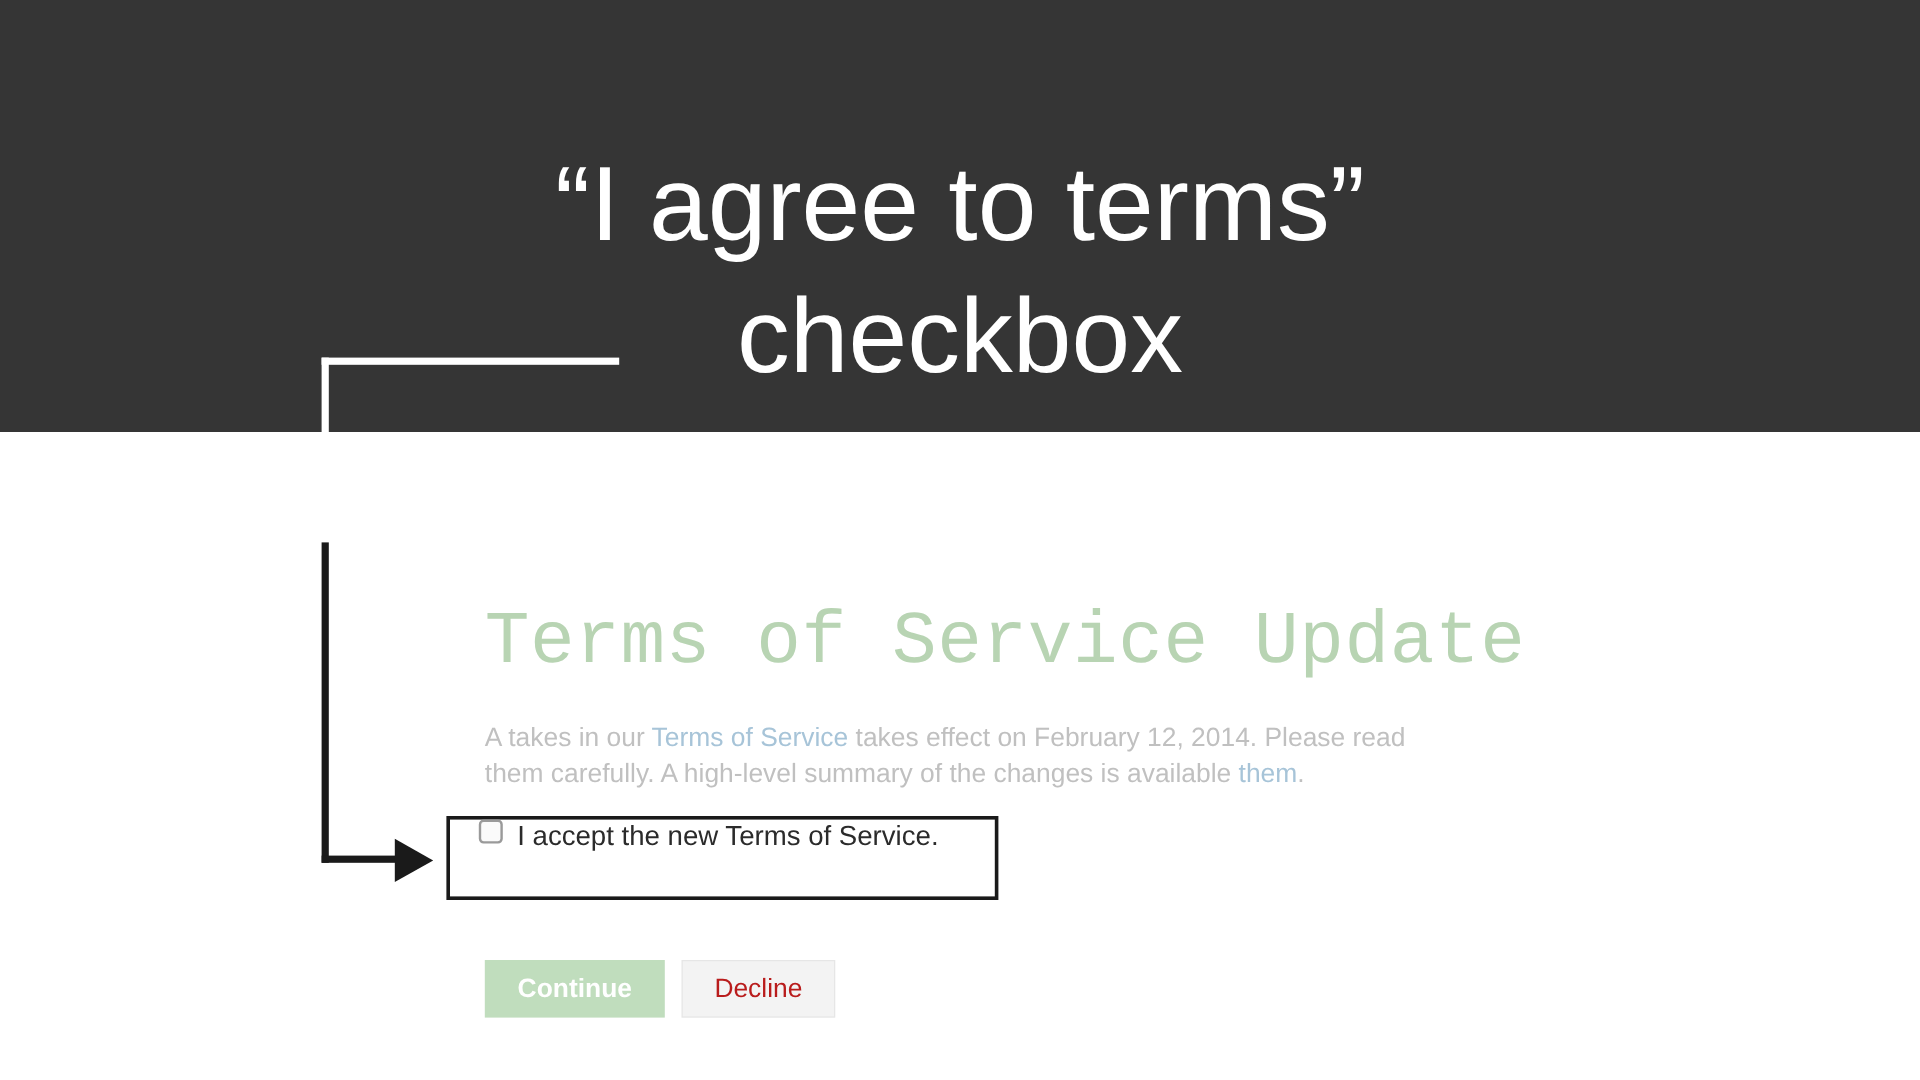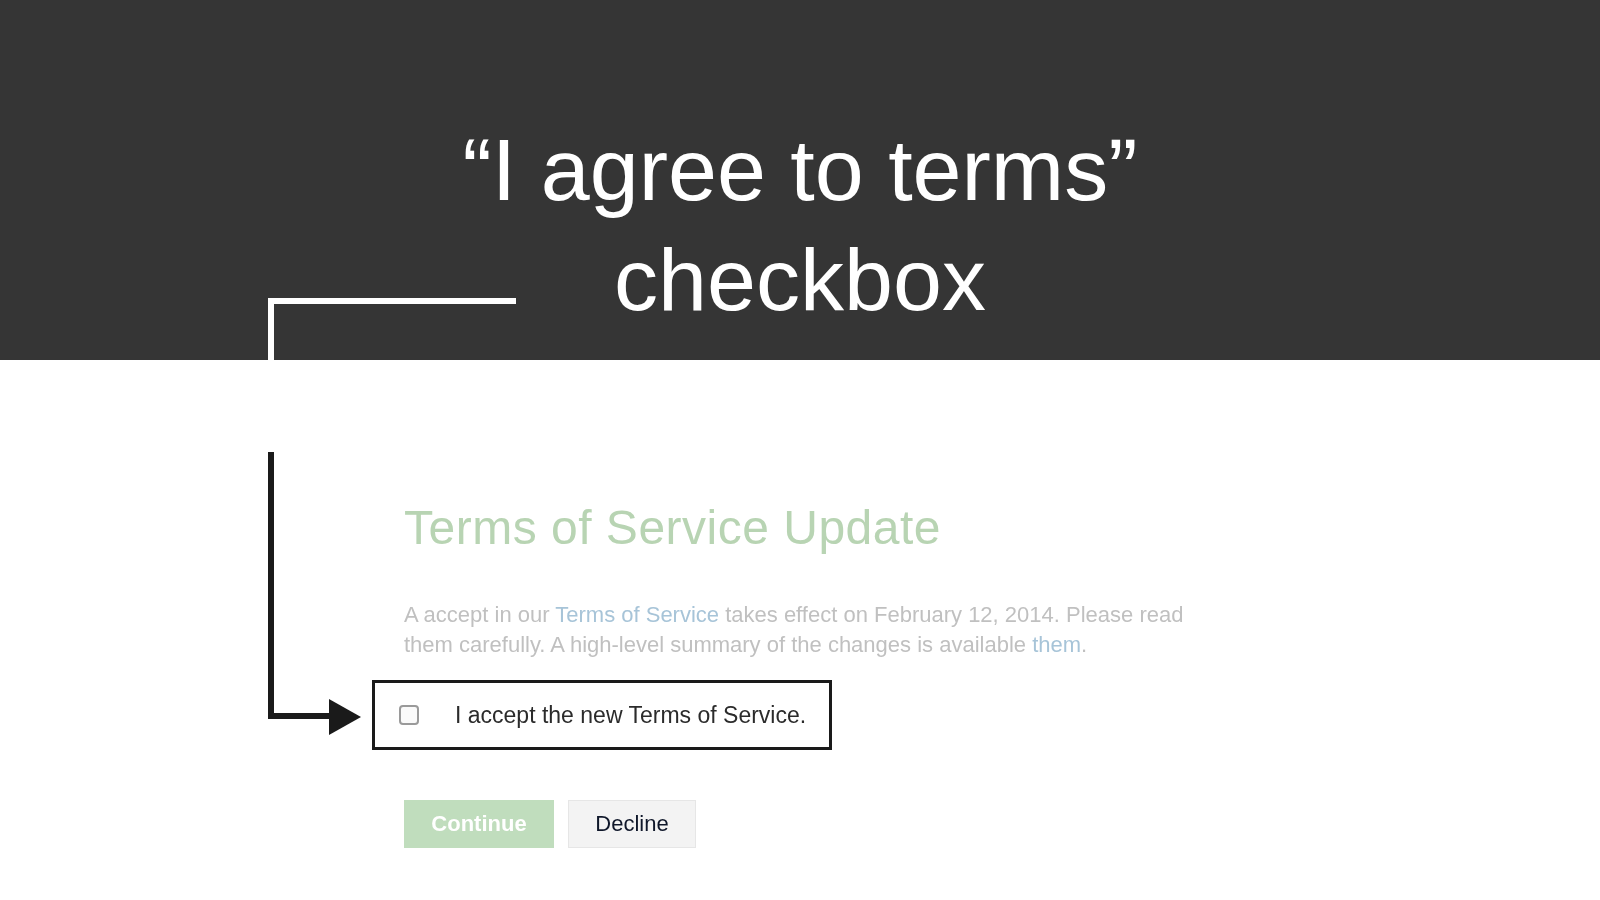"Terms of Service Update" .tos-heading { font-family: Liberation Sans, sans-serif -> Liberation Mono, monospace; font-size: 48px -> 62px }
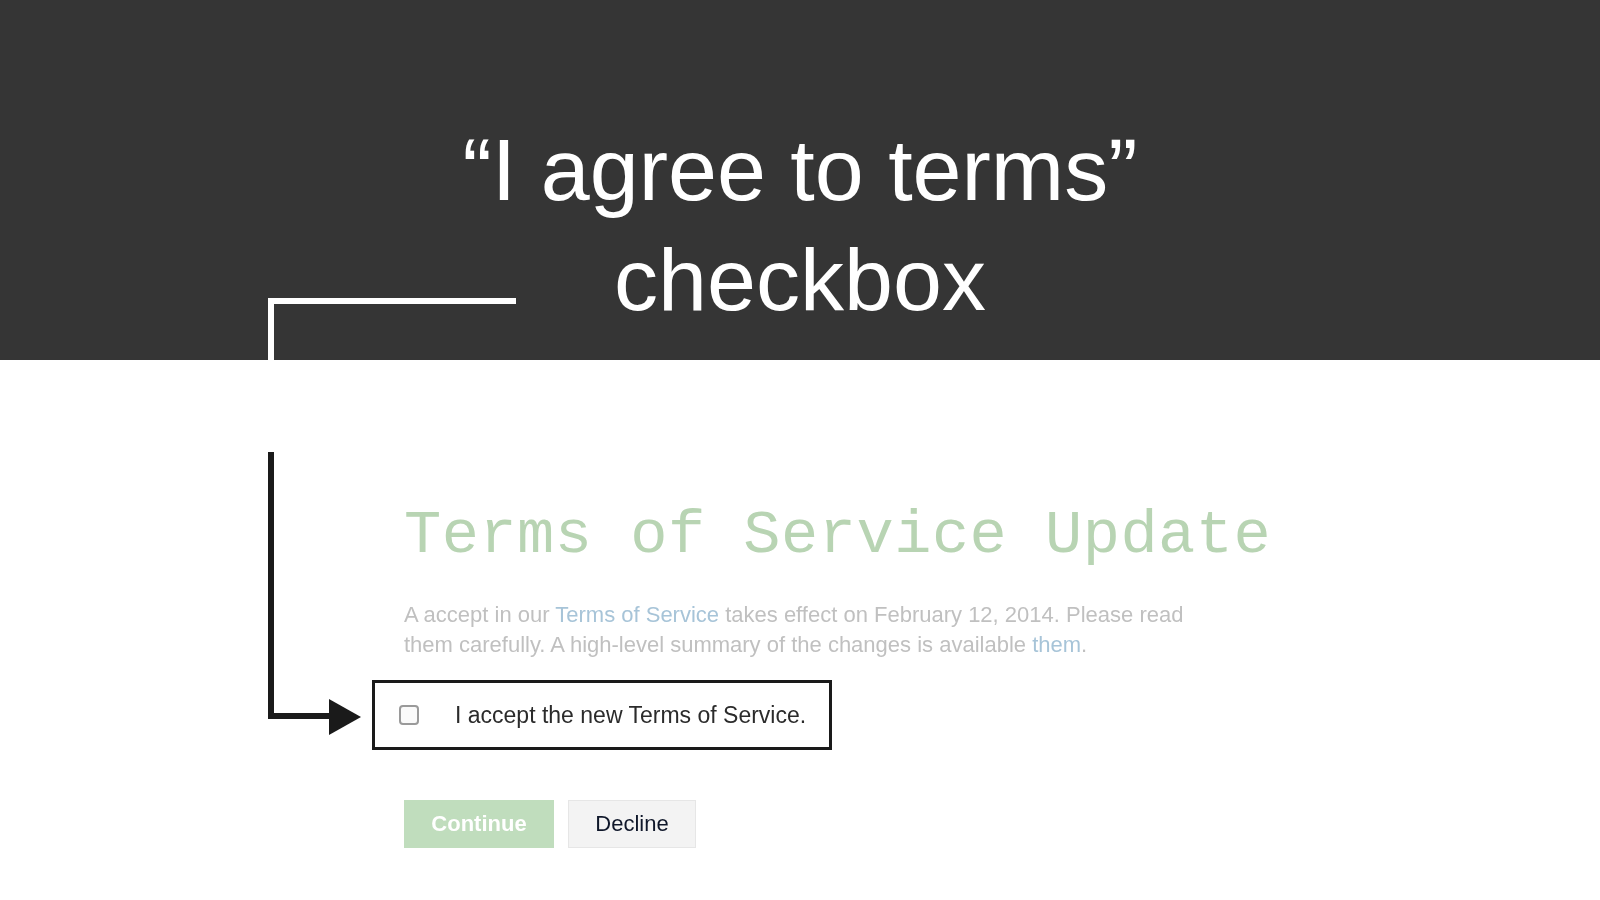"A accept in our" span { text: accept -> takes }
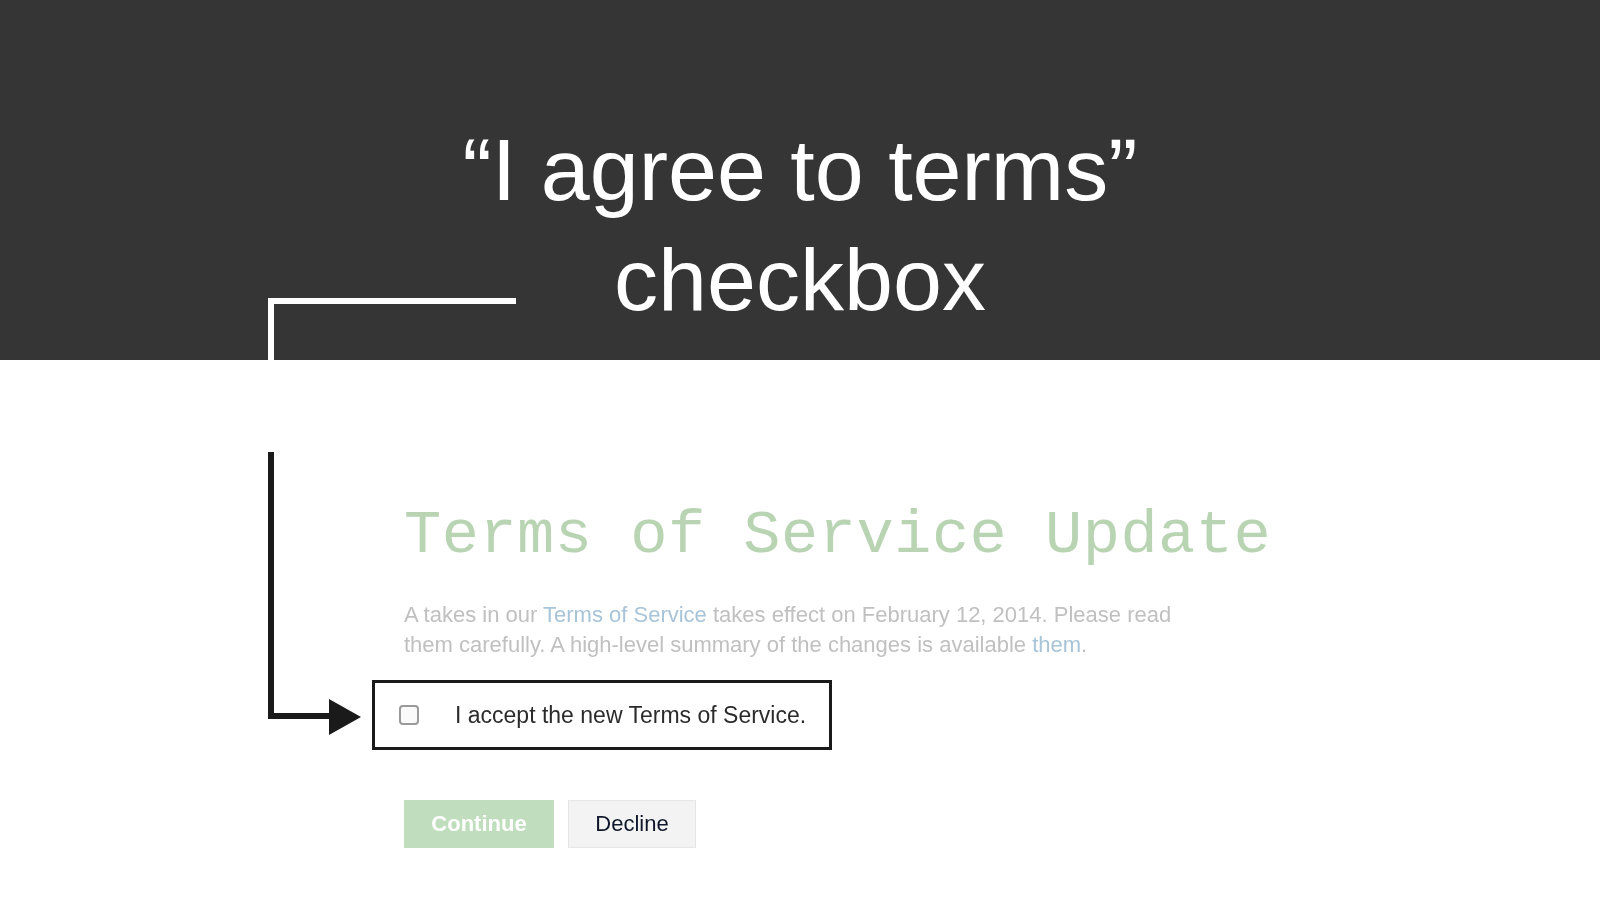"I accept the new Terms" .checkbox-frame { align-items: center -> flex-start; gap: 36px -> 12px }
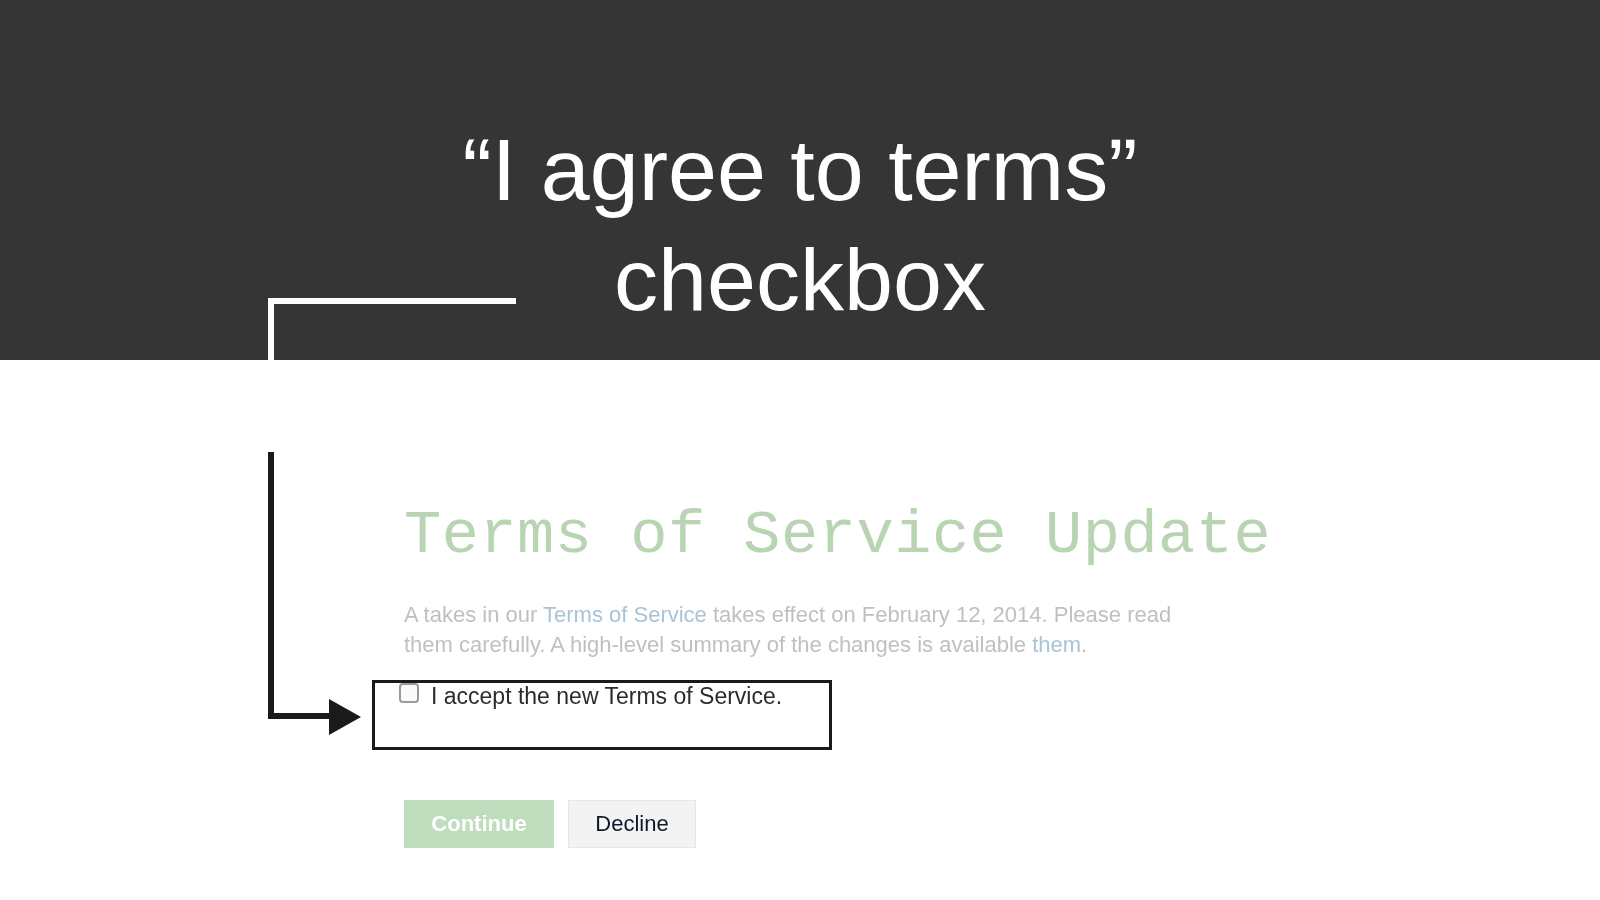"Decline" .btn-secondary { color: #0f172a -> #b91c1c }
